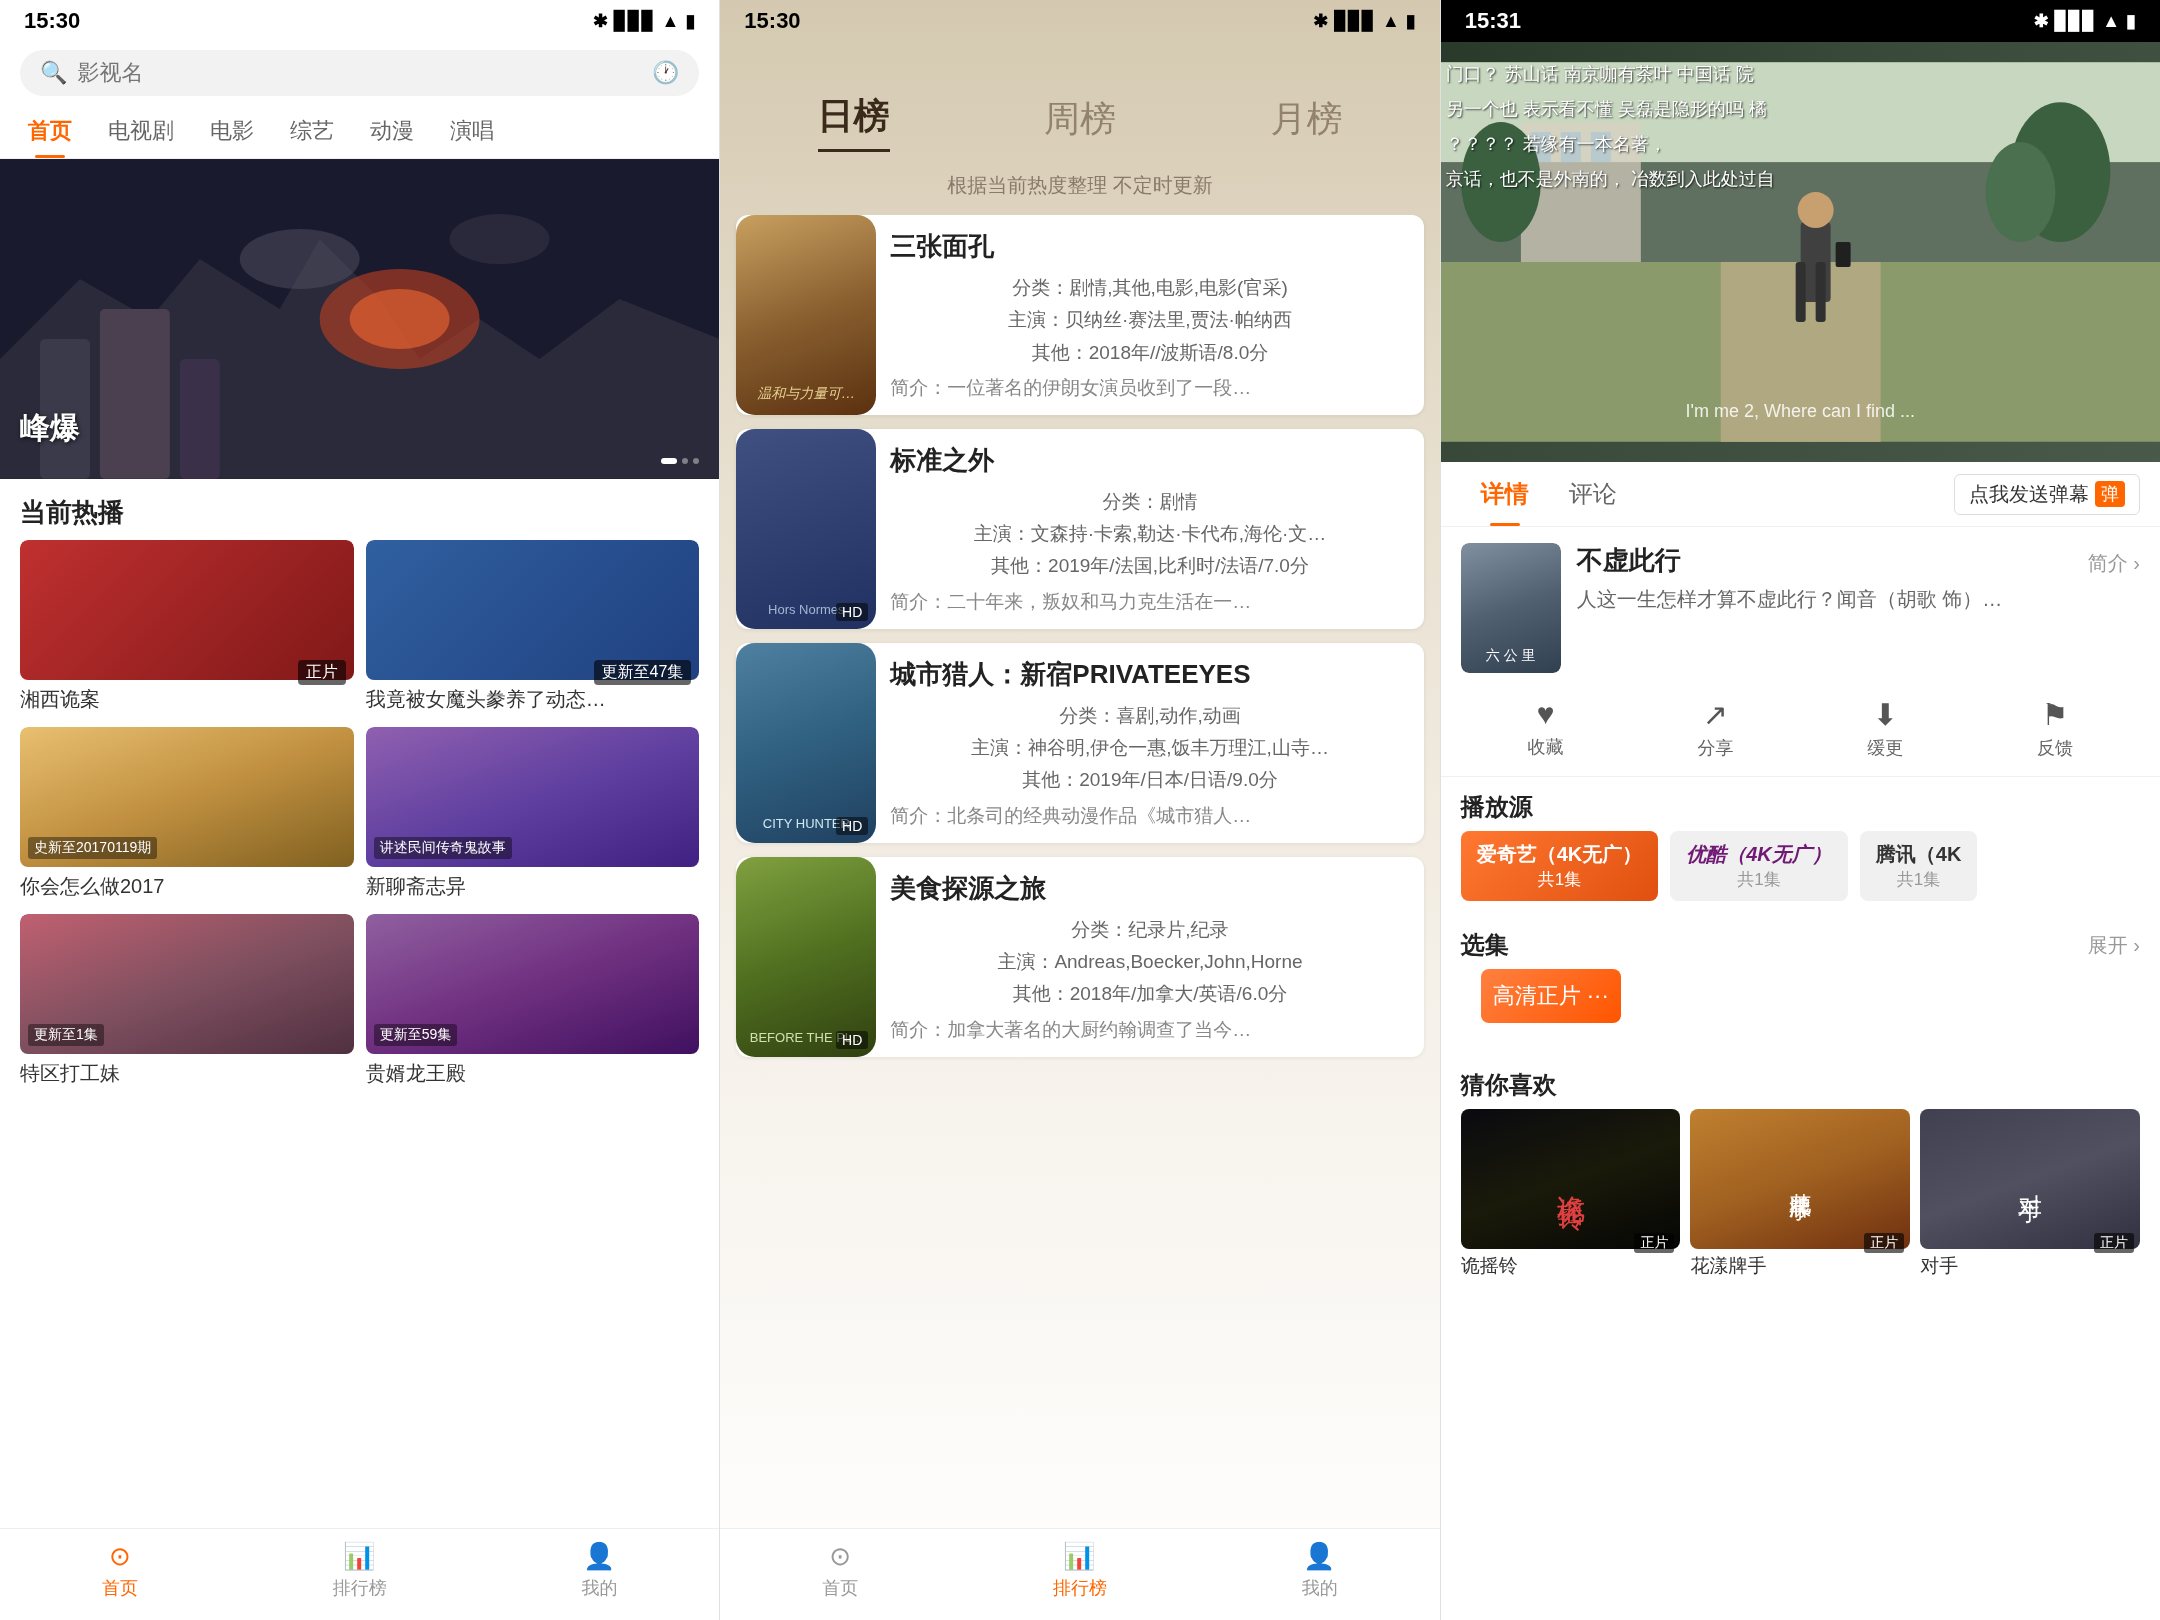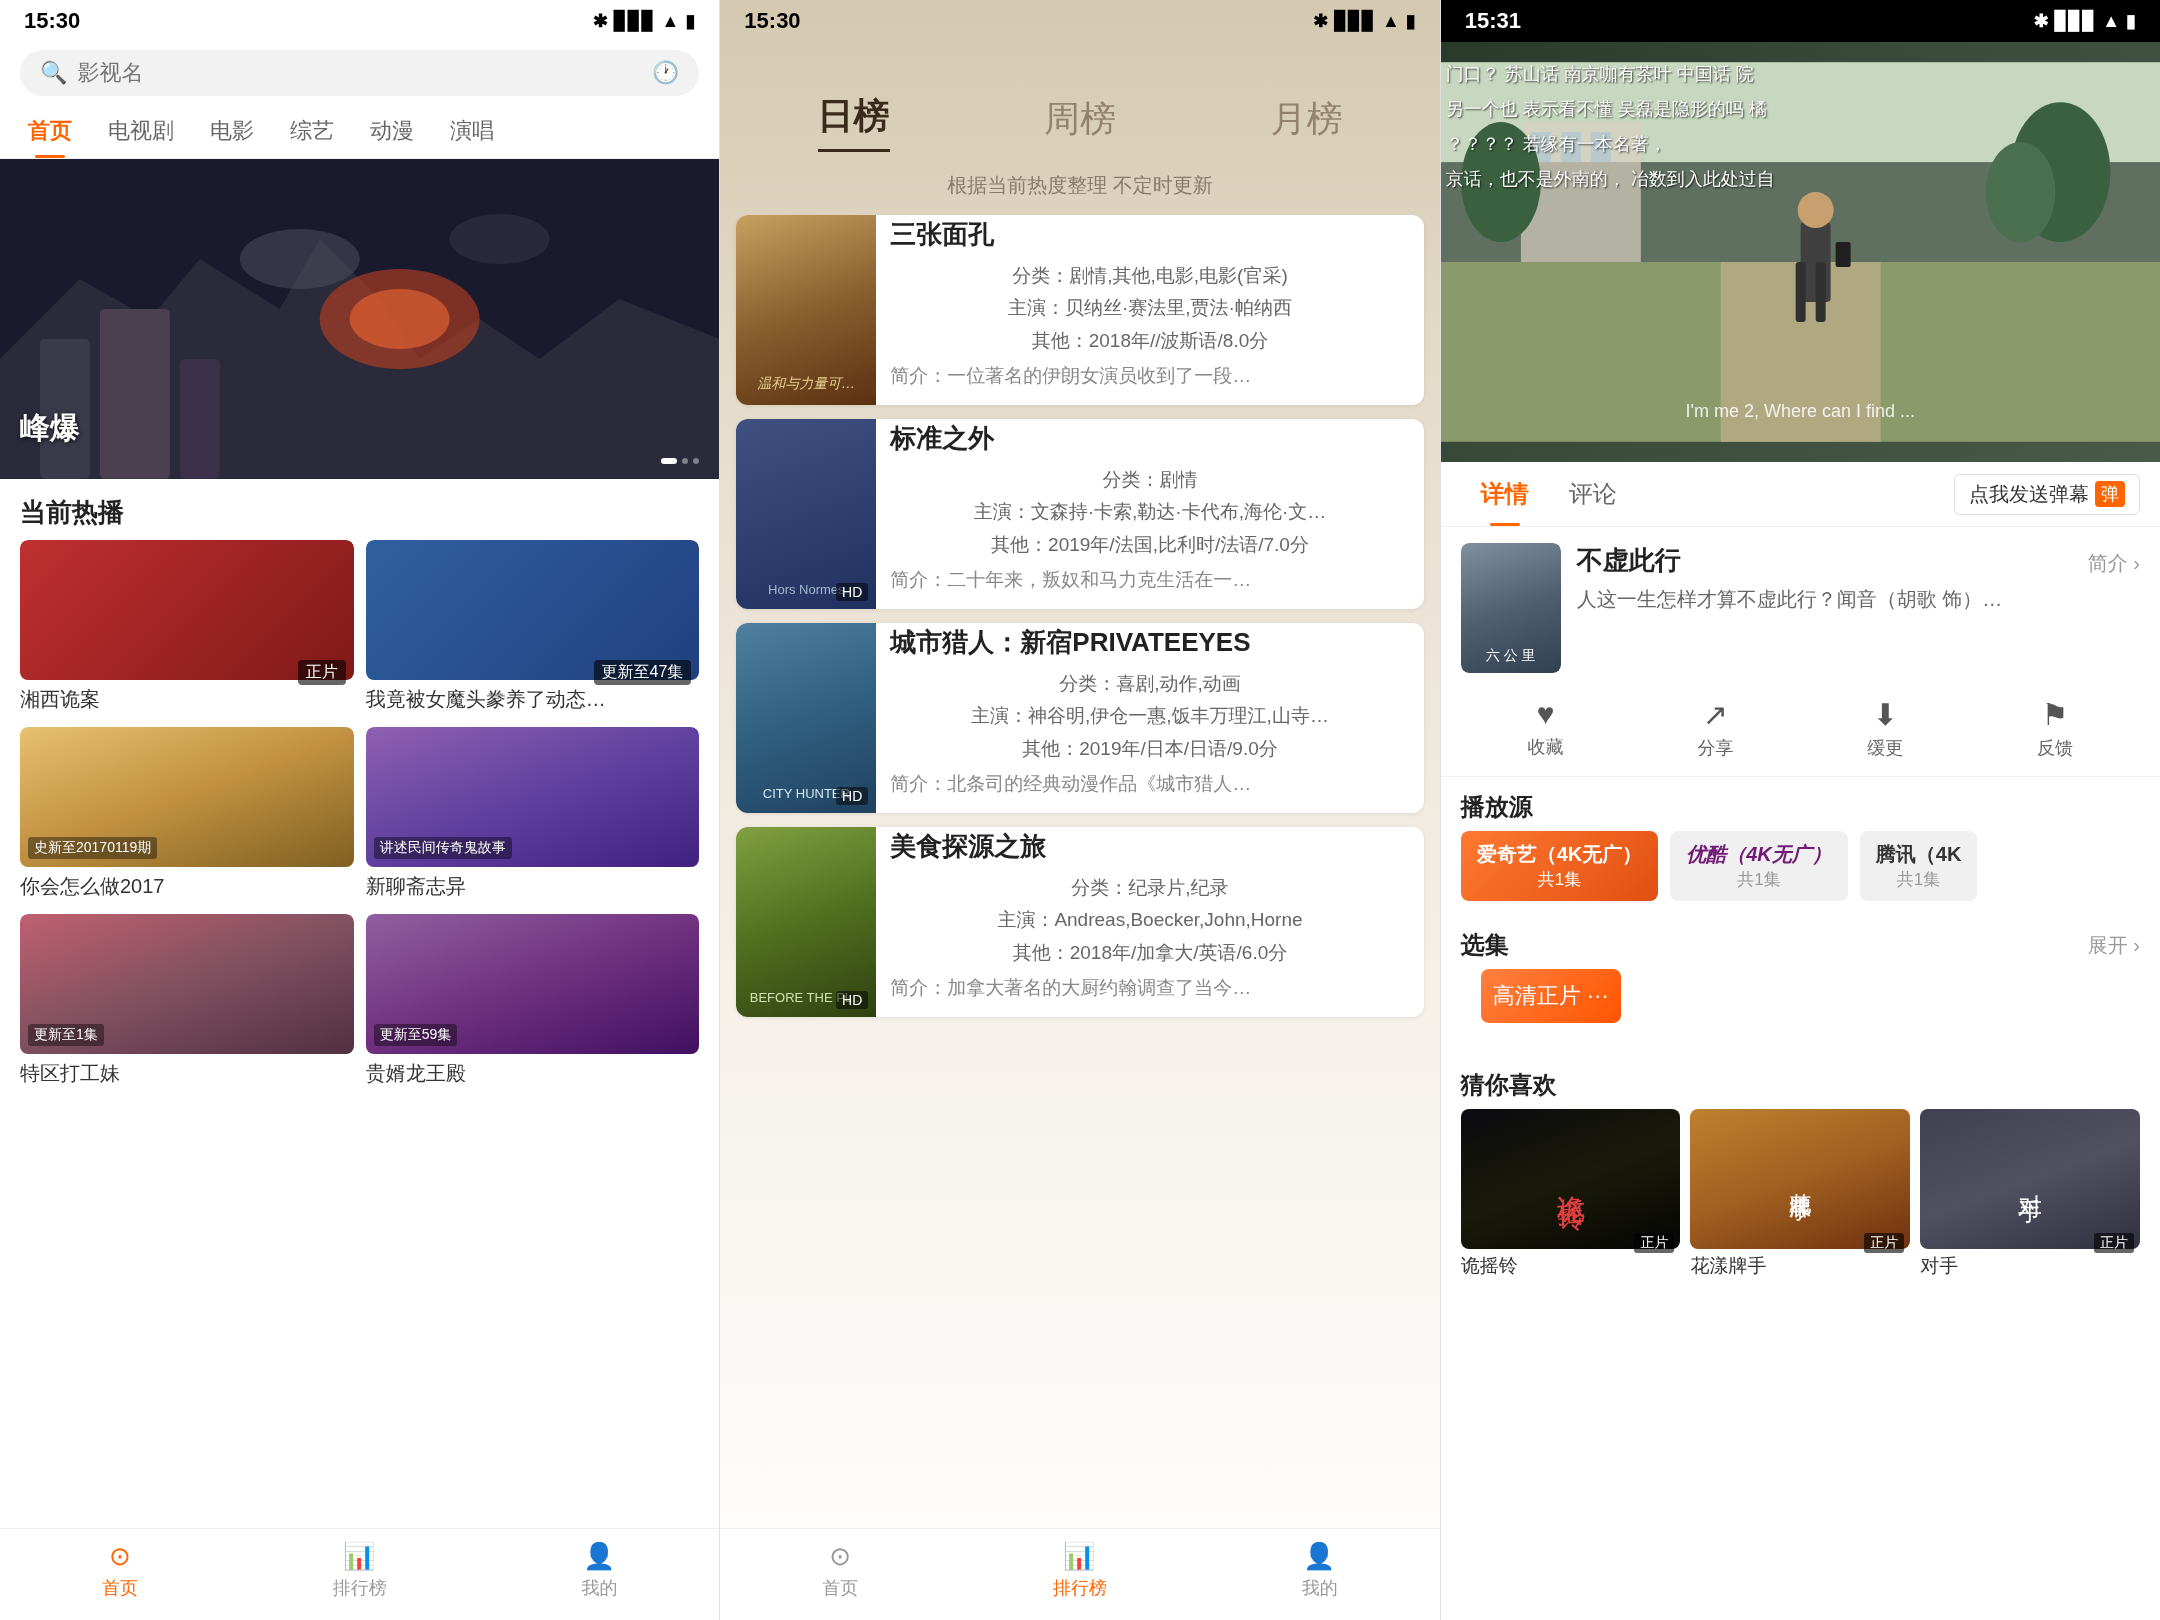"三张面孔" .rank-info { padding: 2px 14px -> 14px 14px }
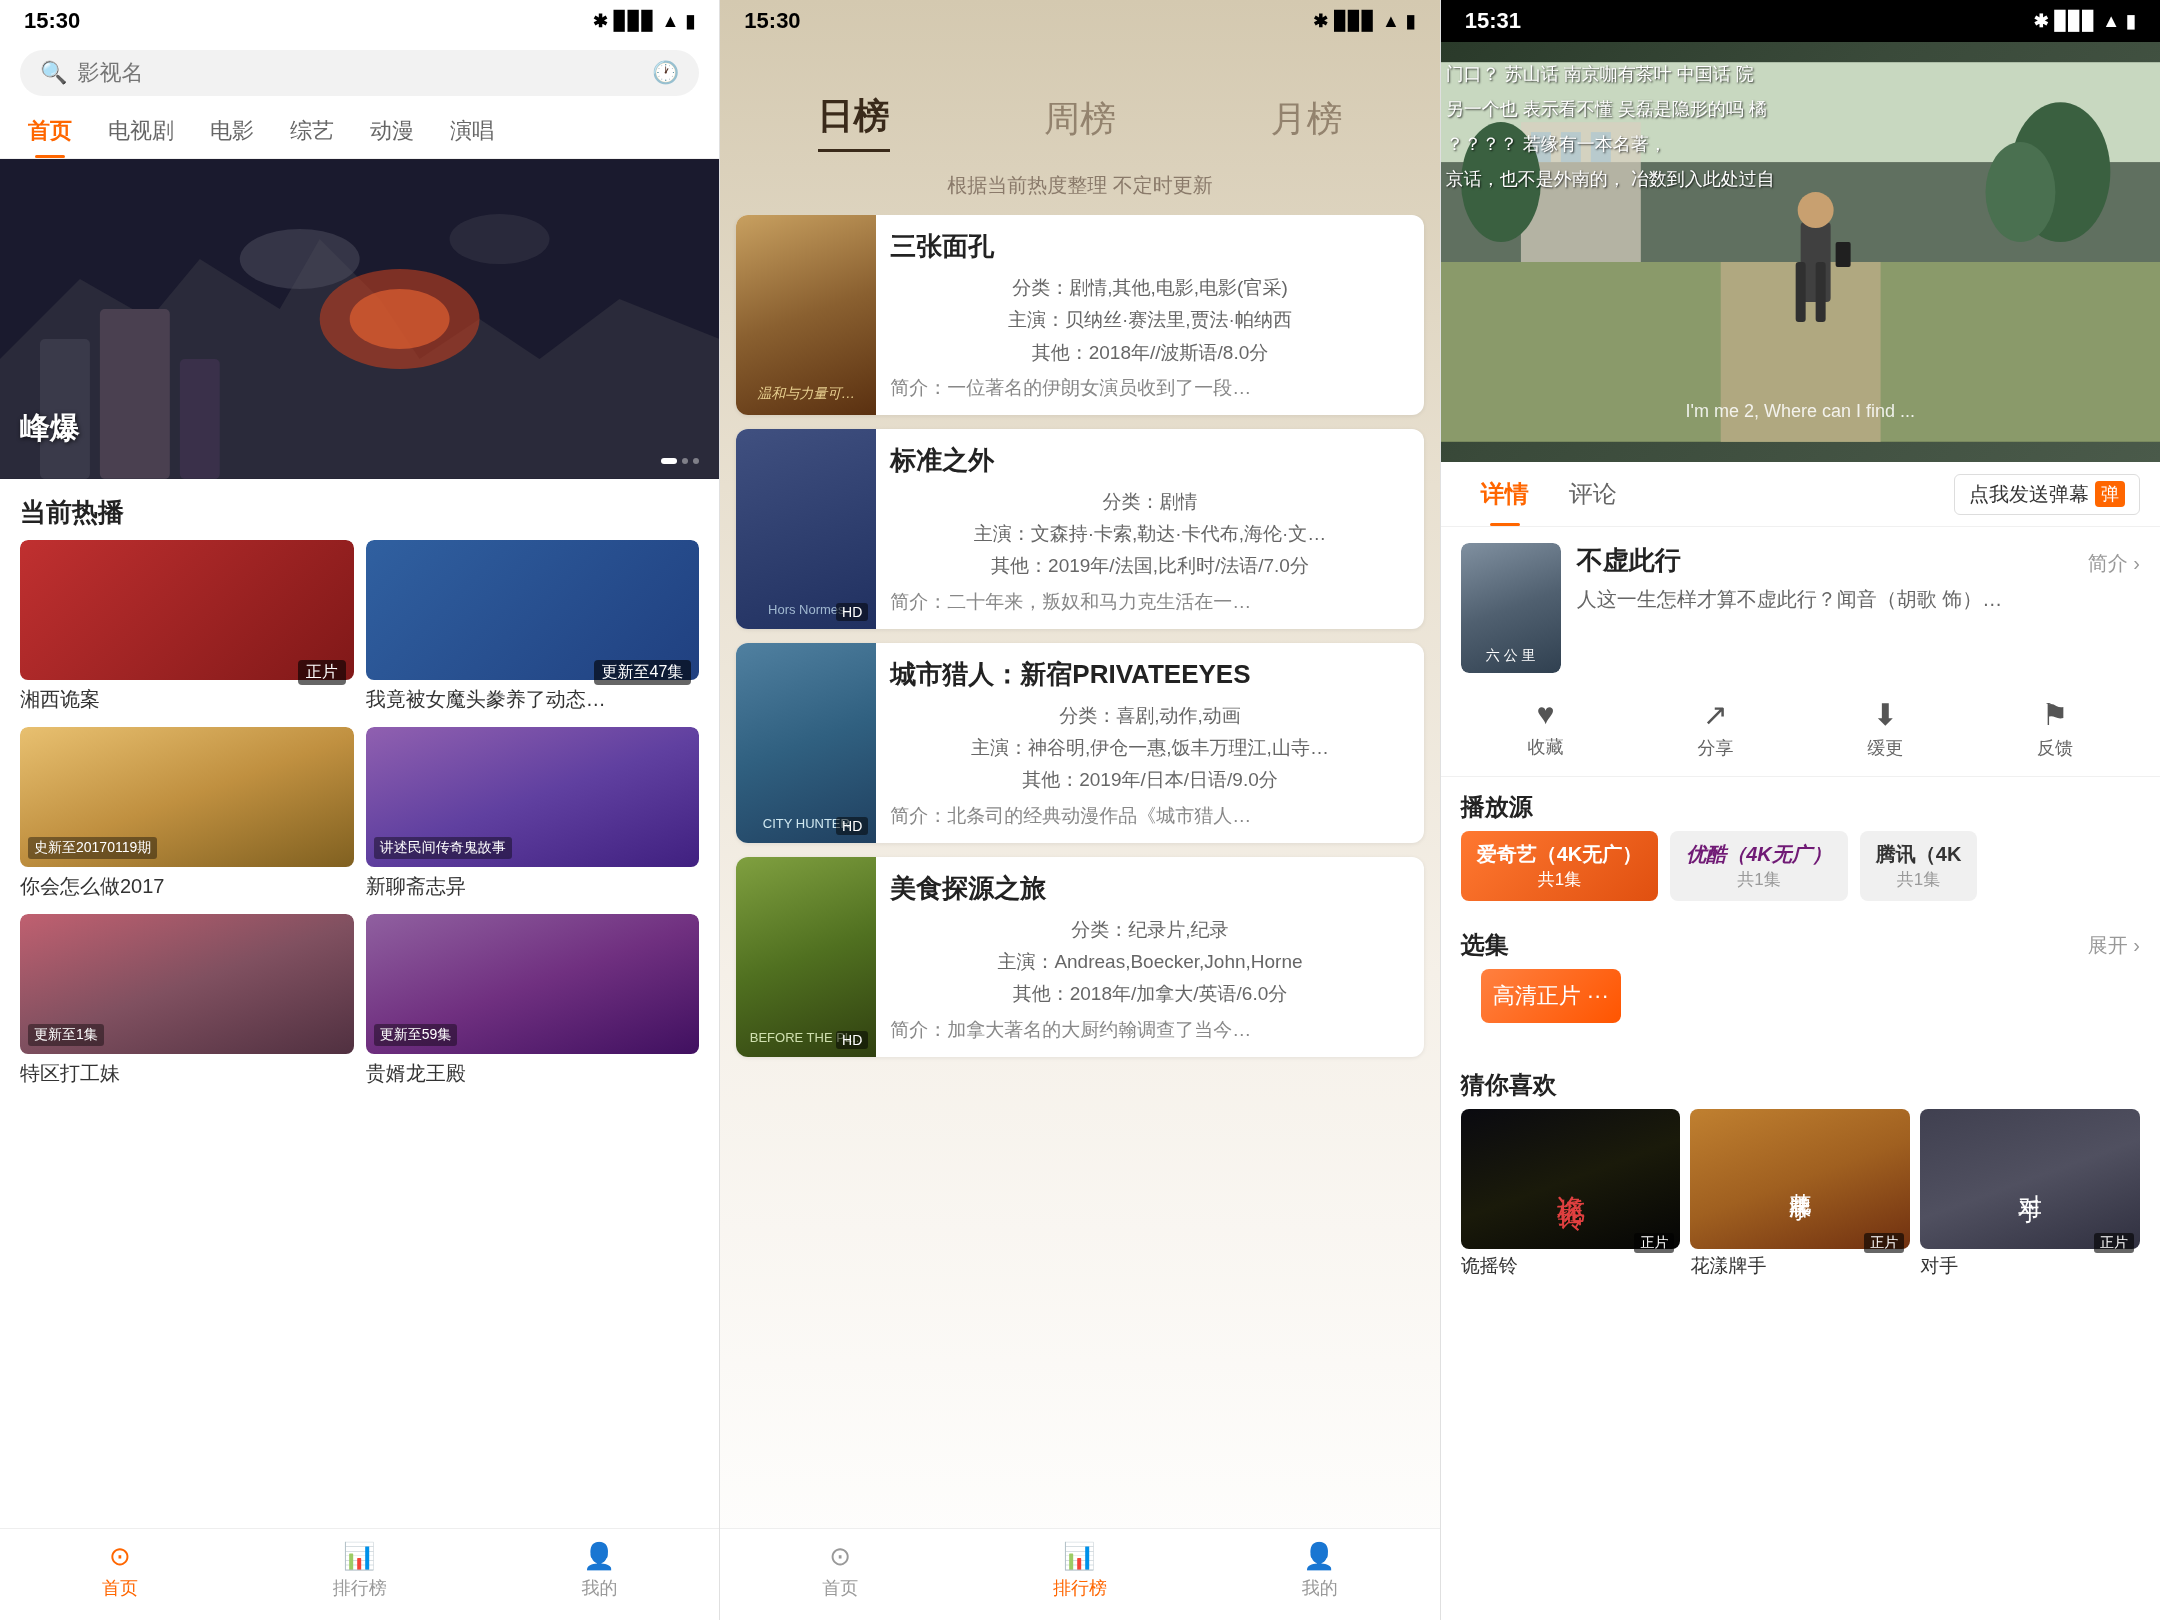"温和与力量可…" .rank-poster-bg { border-radius: none -> 19px }
